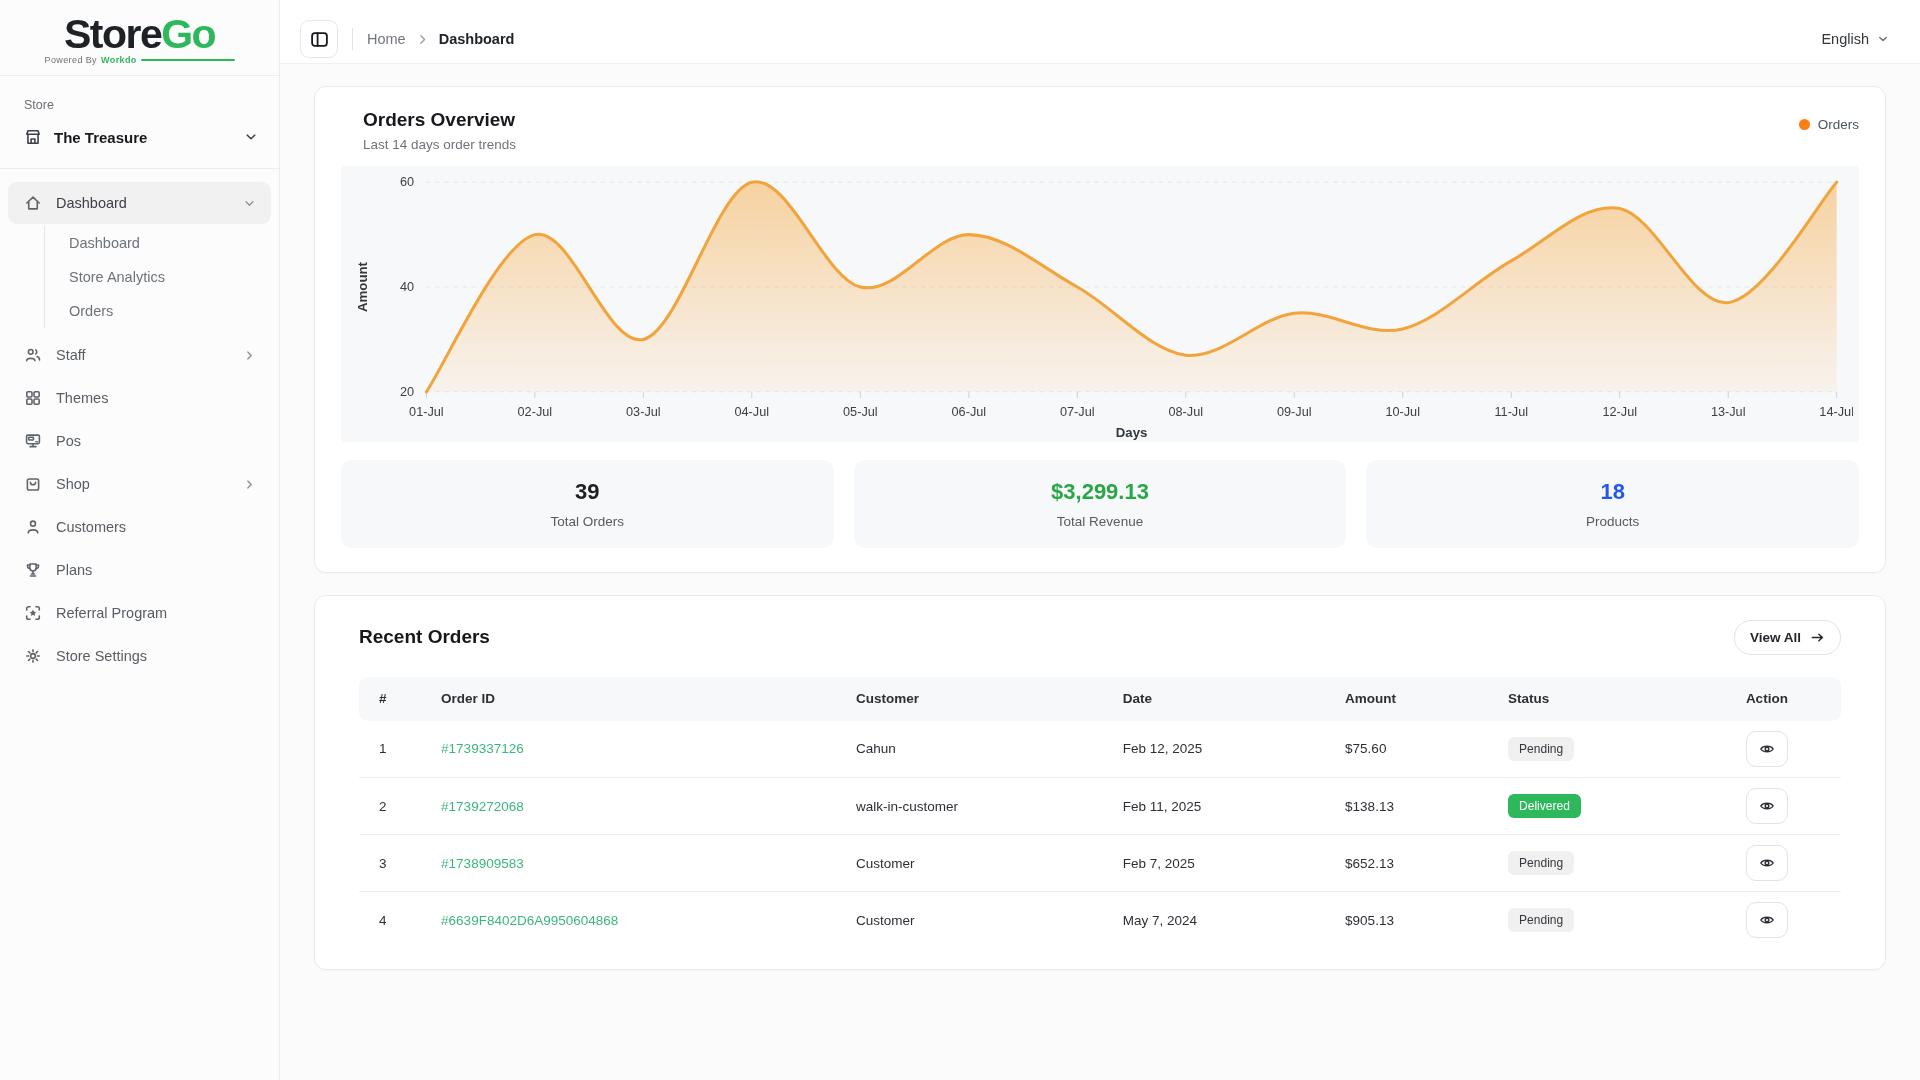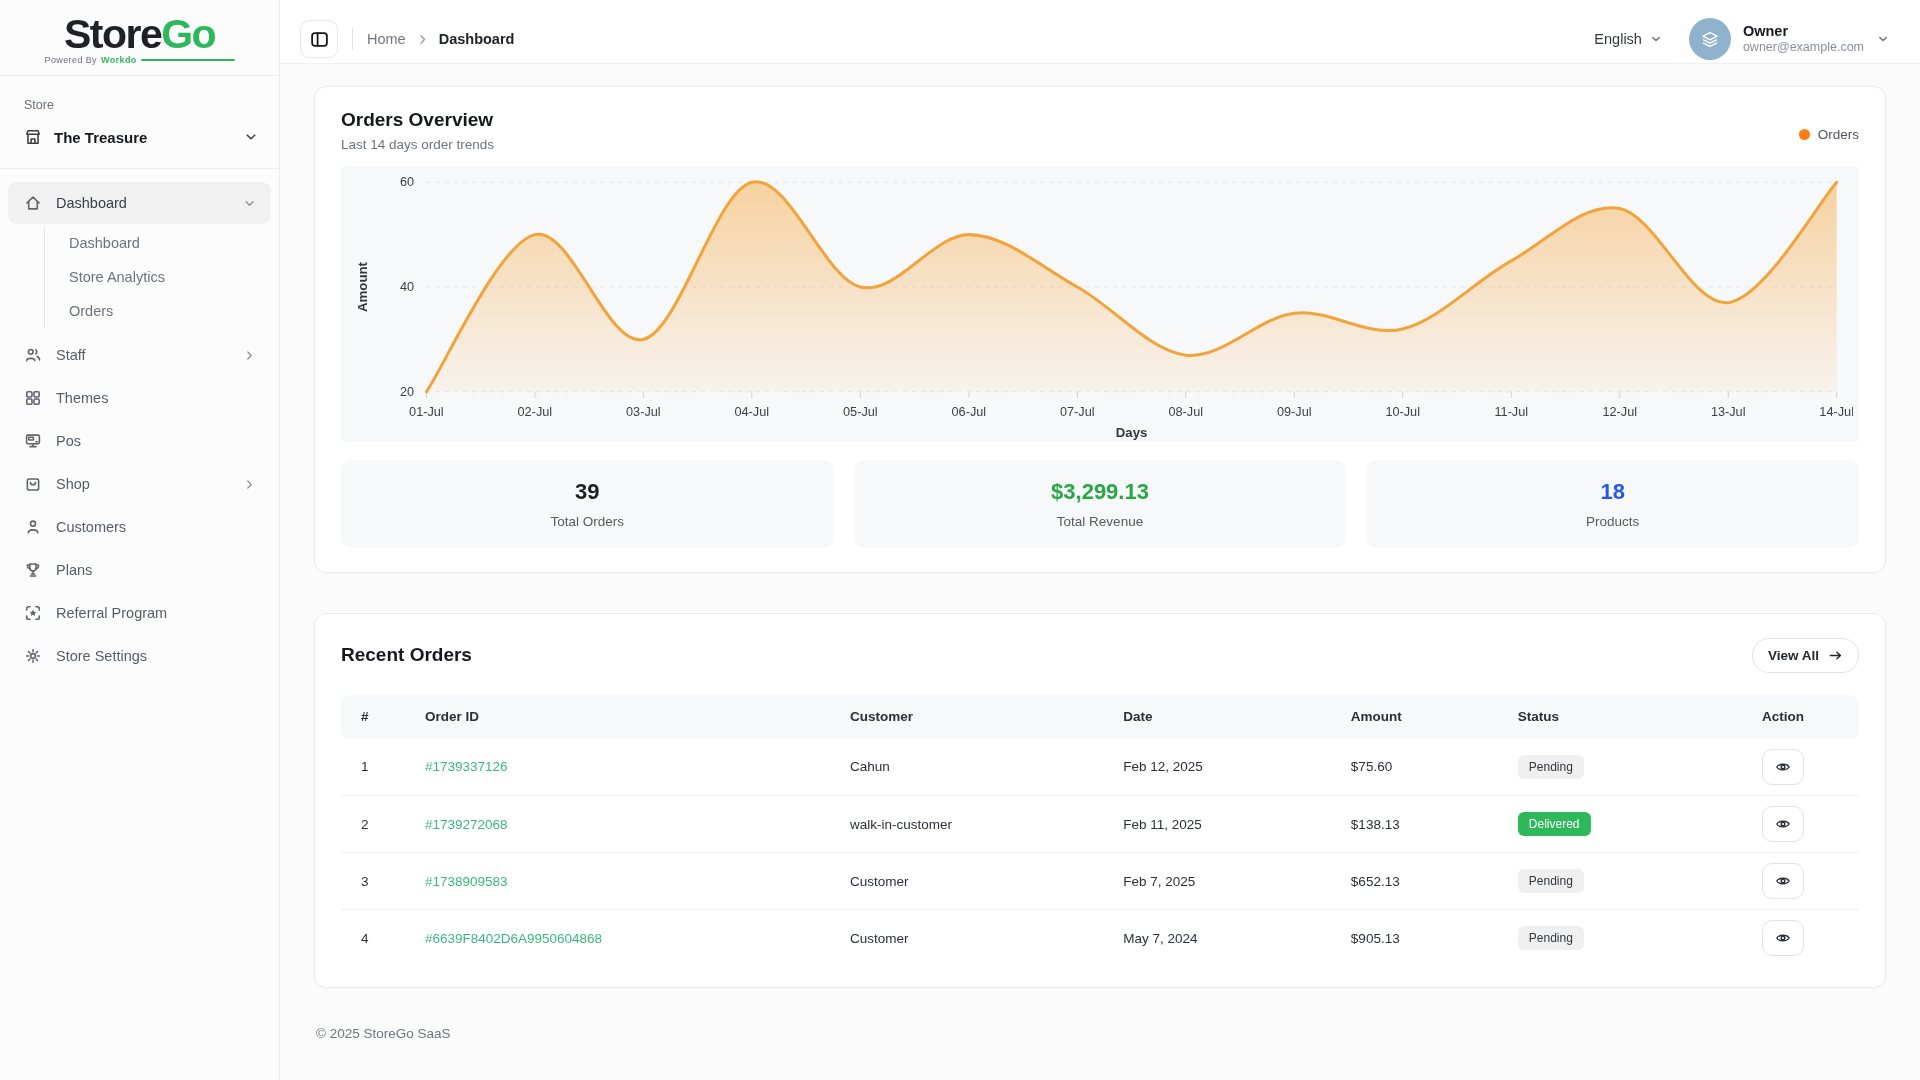"Owner" div.user-chip { html: <div> <span> <svg> <path></path> <path></path> <path></path> </svg> </span> <span> <div>Owner</div> <div>owner@example.com</div> </span> <span> <svg> <path></path> </svg> </span> </div> -> none }
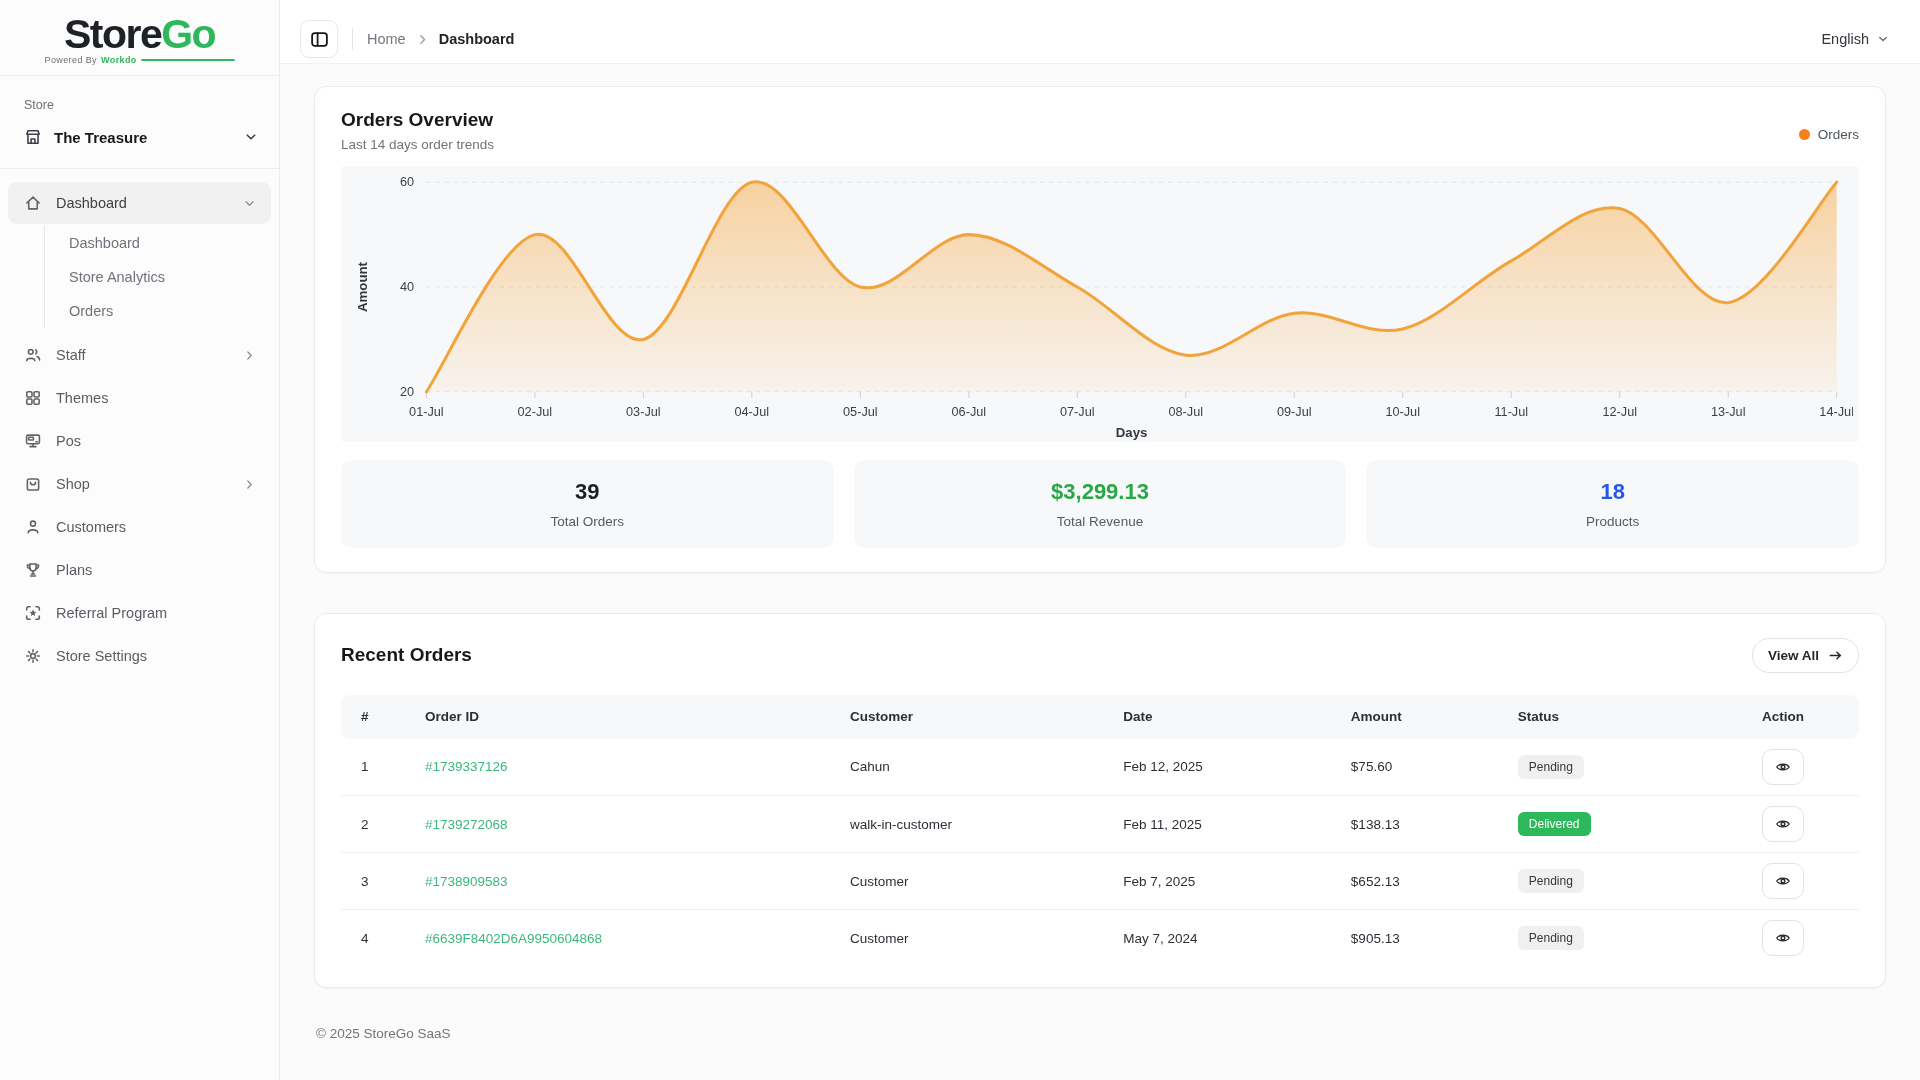"Orders Overview" .card-head { align-items: center -> flex-start; margin-left: none -> 22px }
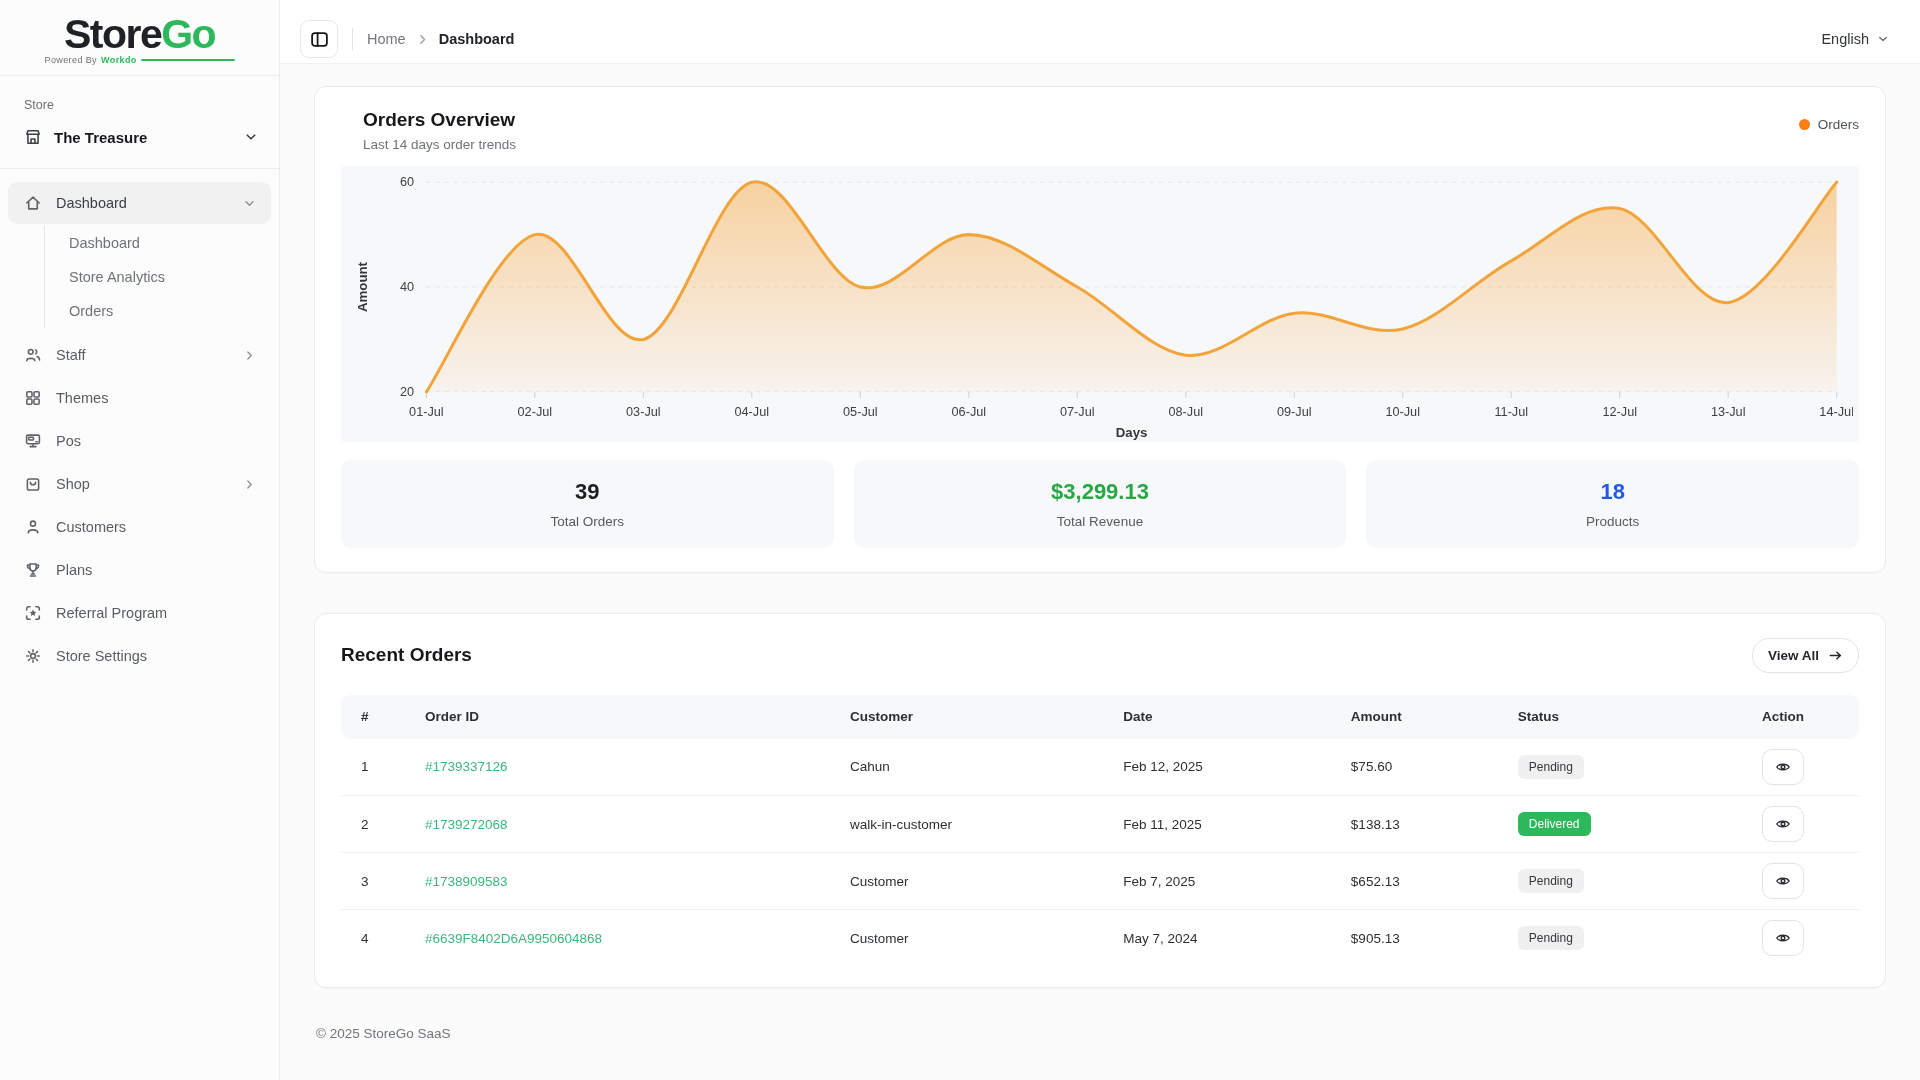"Recent Orders" .card.recent { margin-top: 40px -> 22px; padding: 24px 26px 20px -> 24px 44px 20px }
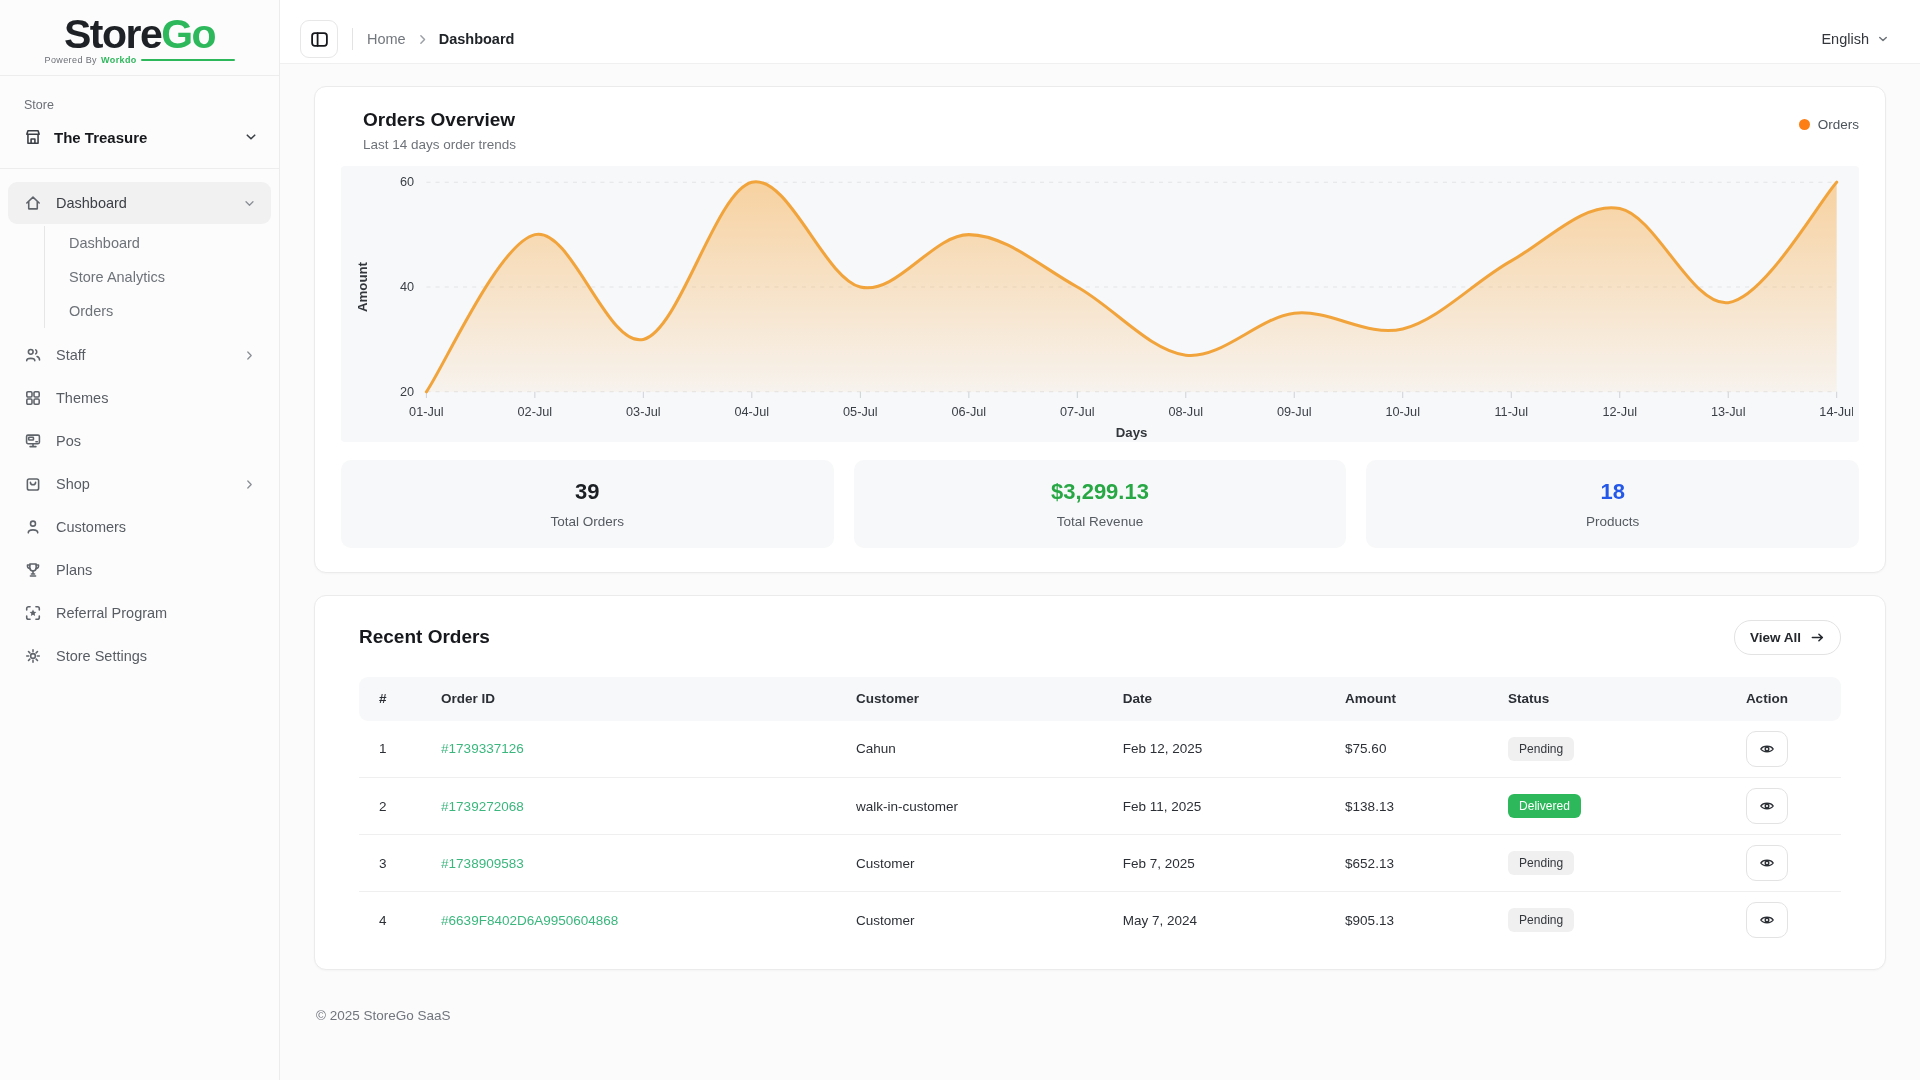"© 2025 StoreGo SaaS" div.footer { html: <div>© 2025 StoreGo SaaS</div> -> none }
